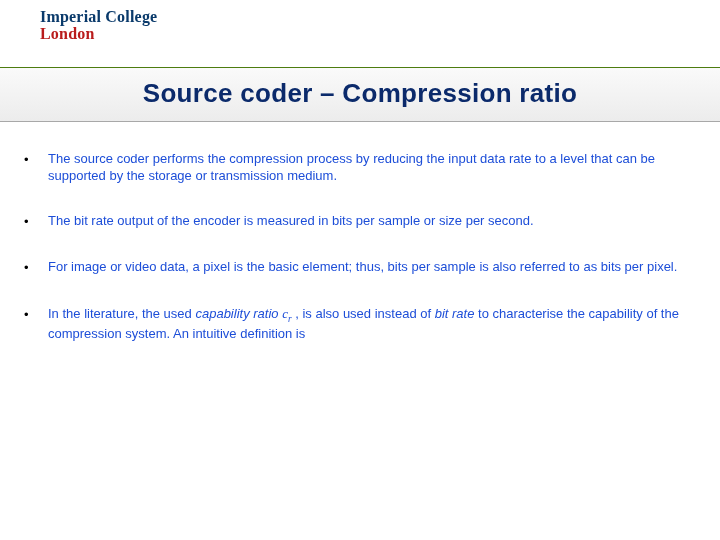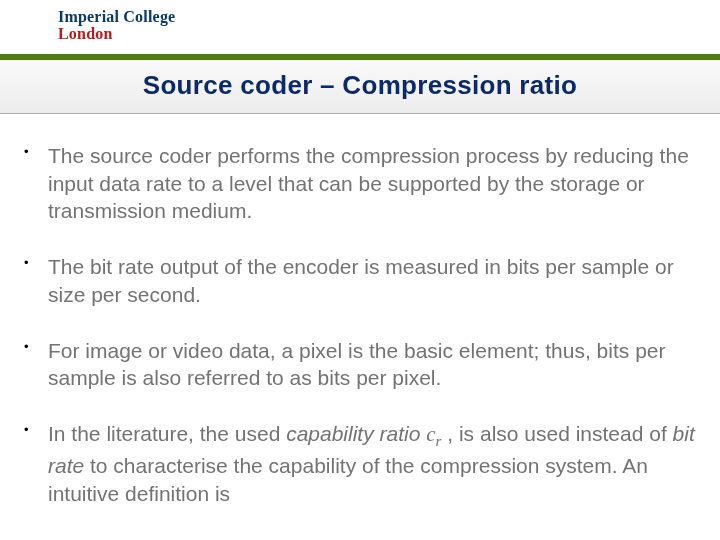"Imperial College" .header { border-bottom: 6px solid #4d7c0f -> 1px solid #4d7c0f; height: 60px -> 68px; padding: 8px 0 0 58px -> 8px 0 0 40px }
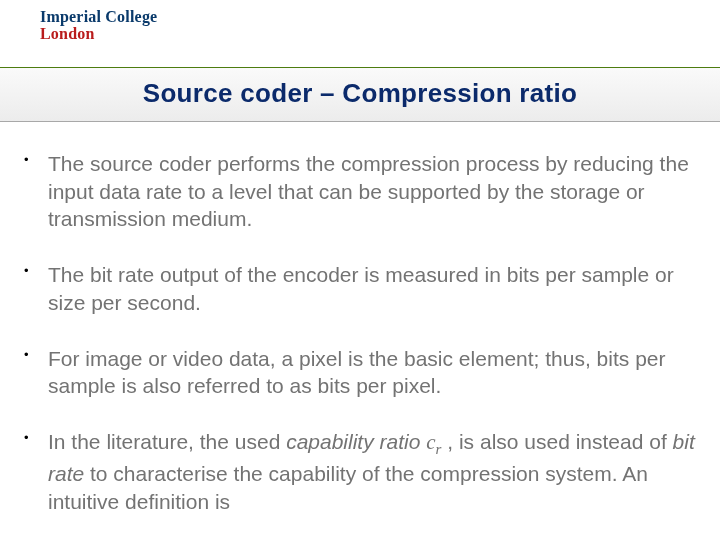"The source coder performs the" ul.bullets > li { color: #737373 -> #1d4ed8; font-size: 21px -> 13px }
